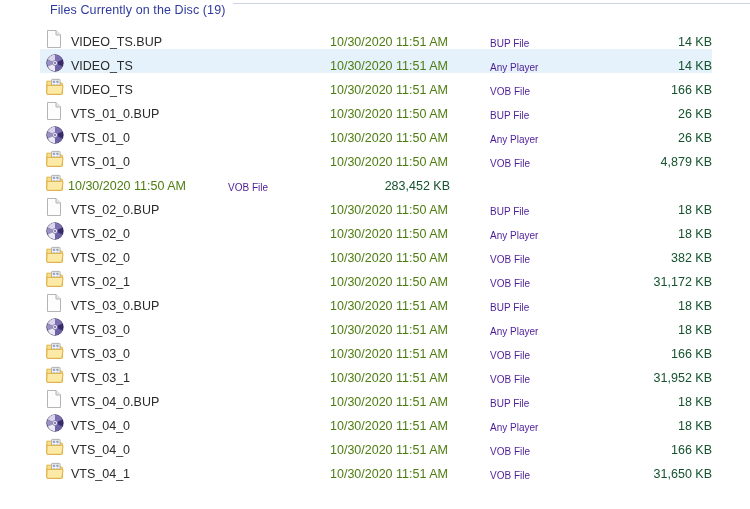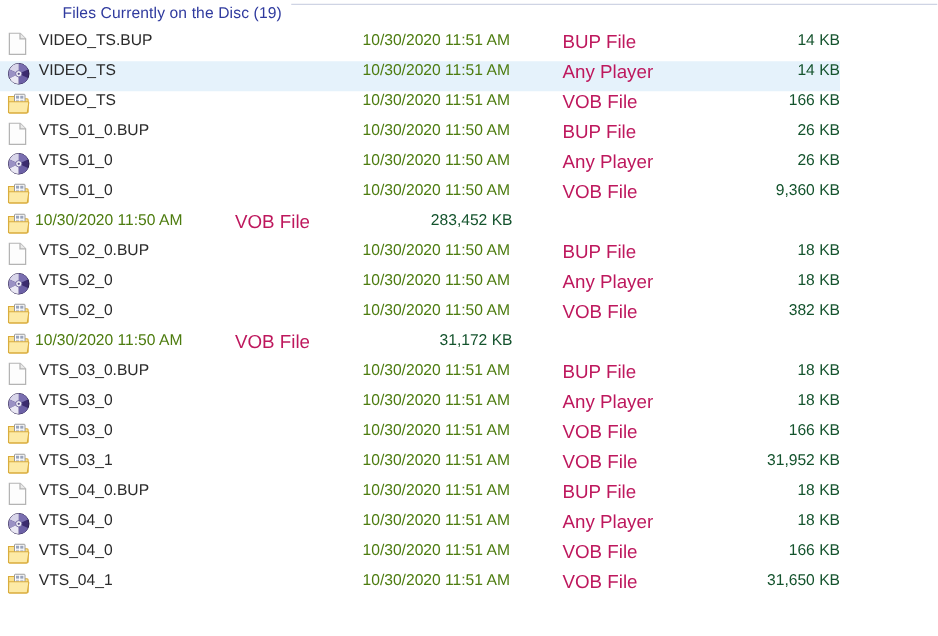"VIDEO_TS.BUP" .file-row { align-items: flex-start -> flex-end; margin-left: none -> 40px }
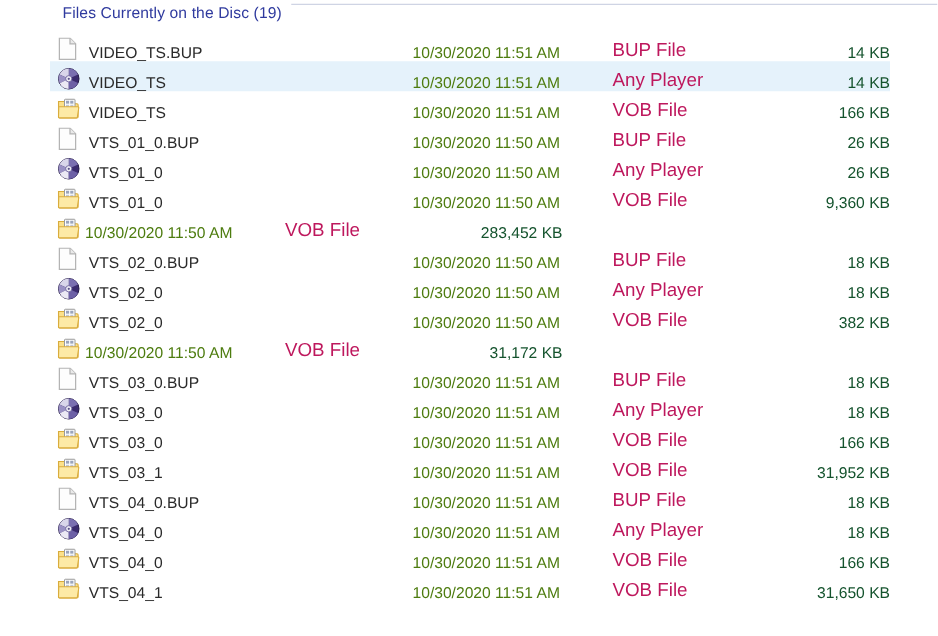"BUP File" .cell-type { color: #be185d -> #4c1d95; font-size: 15px -> 10px }
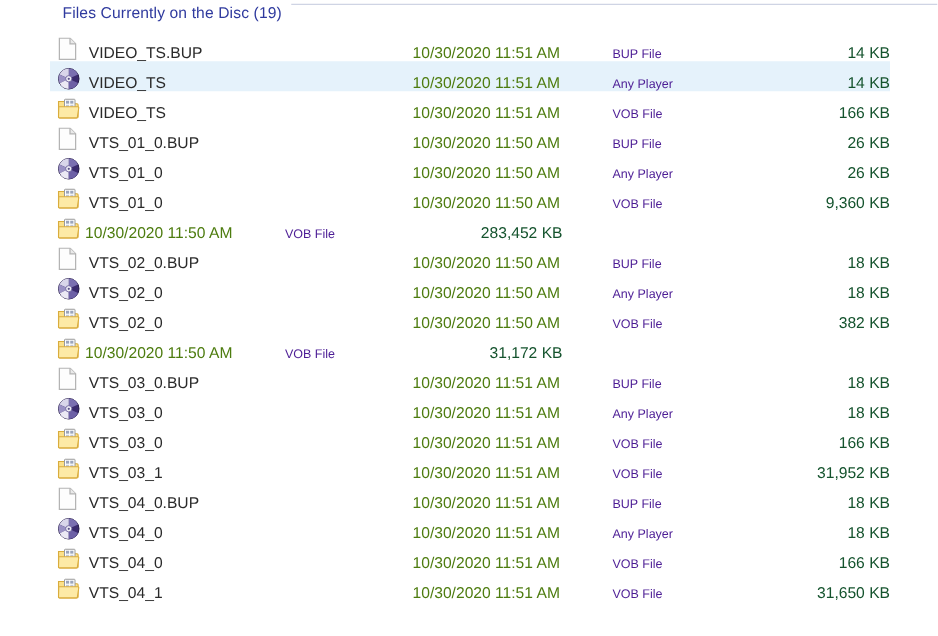"9,360 KB" span.cell-size { text: 9,360 -> 4,879 }
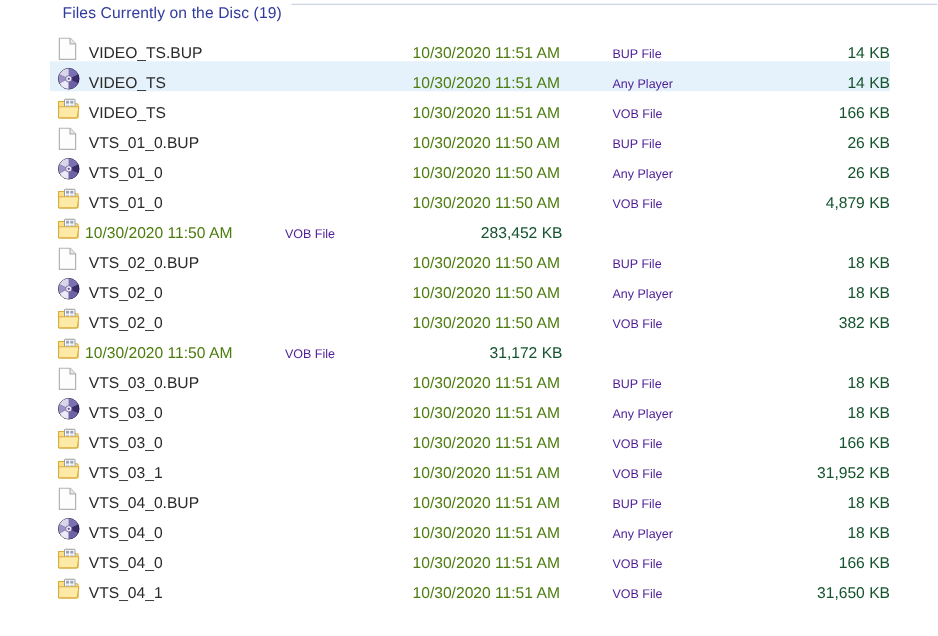"VTS_02_1" span.cell-name { html: none -> <span>VTS_02_1</span> }
